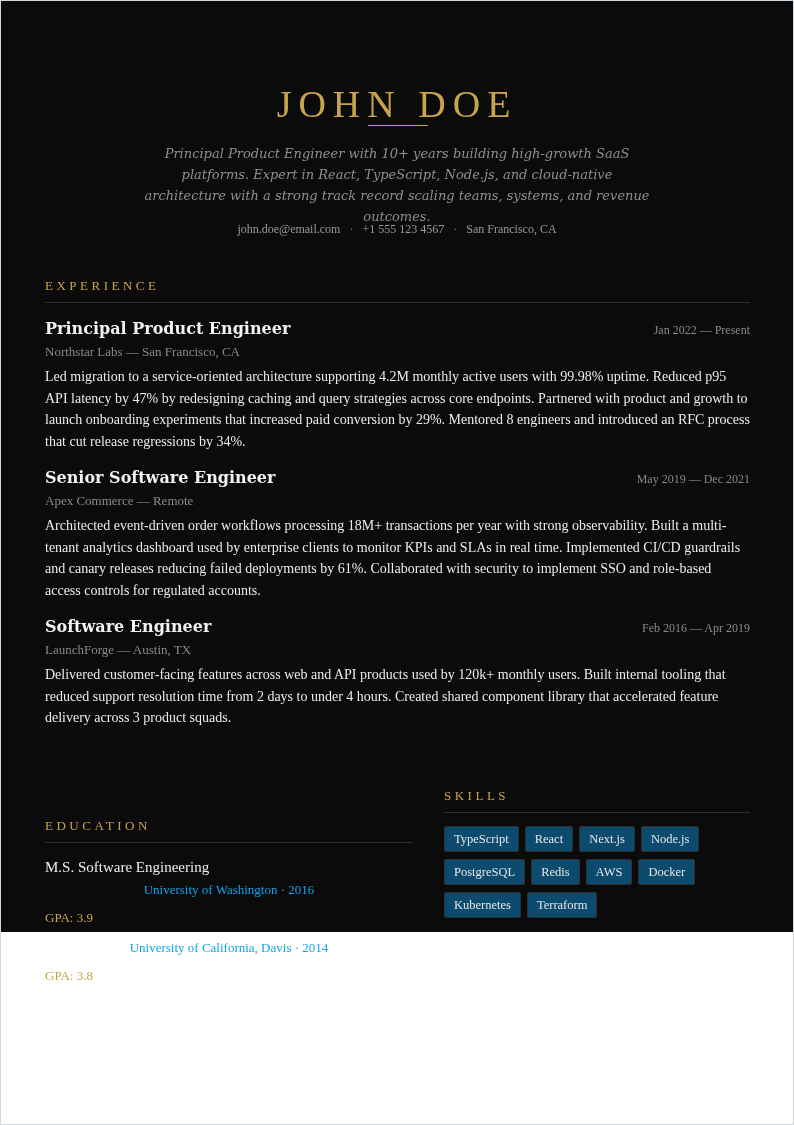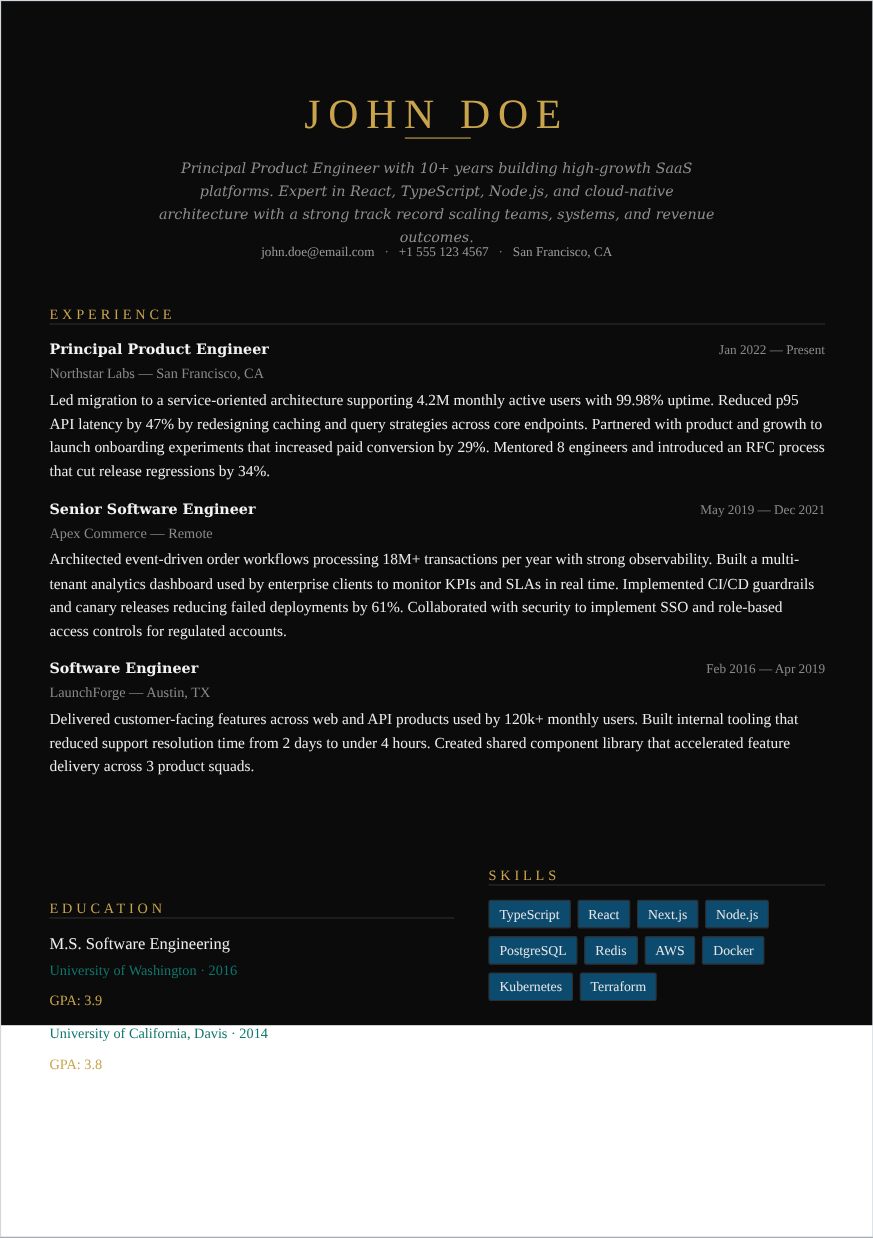"EXPERIENCE" .section-title { padding-bottom: 0 -> 8px }
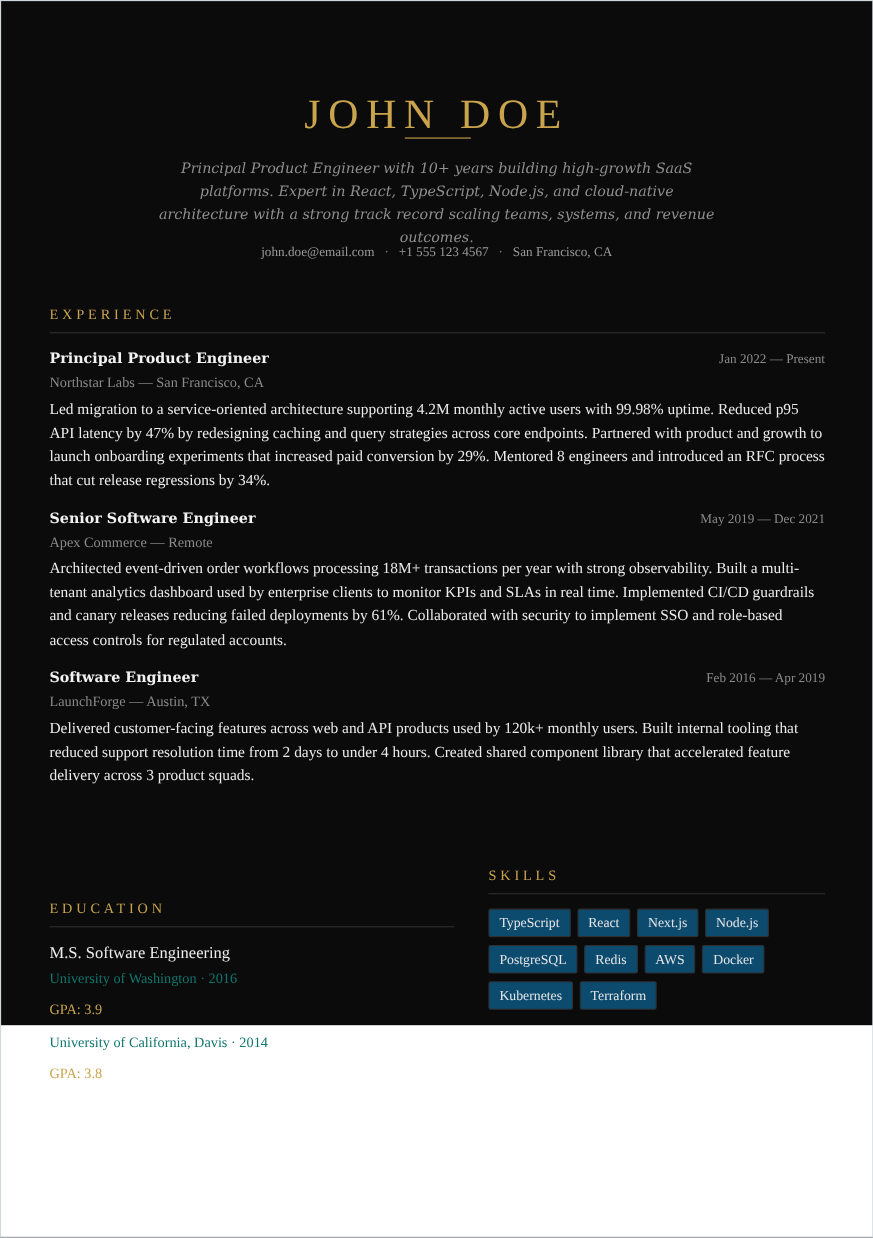"Principal Product Engineer" .job-title { font-size: 13px -> 16px }
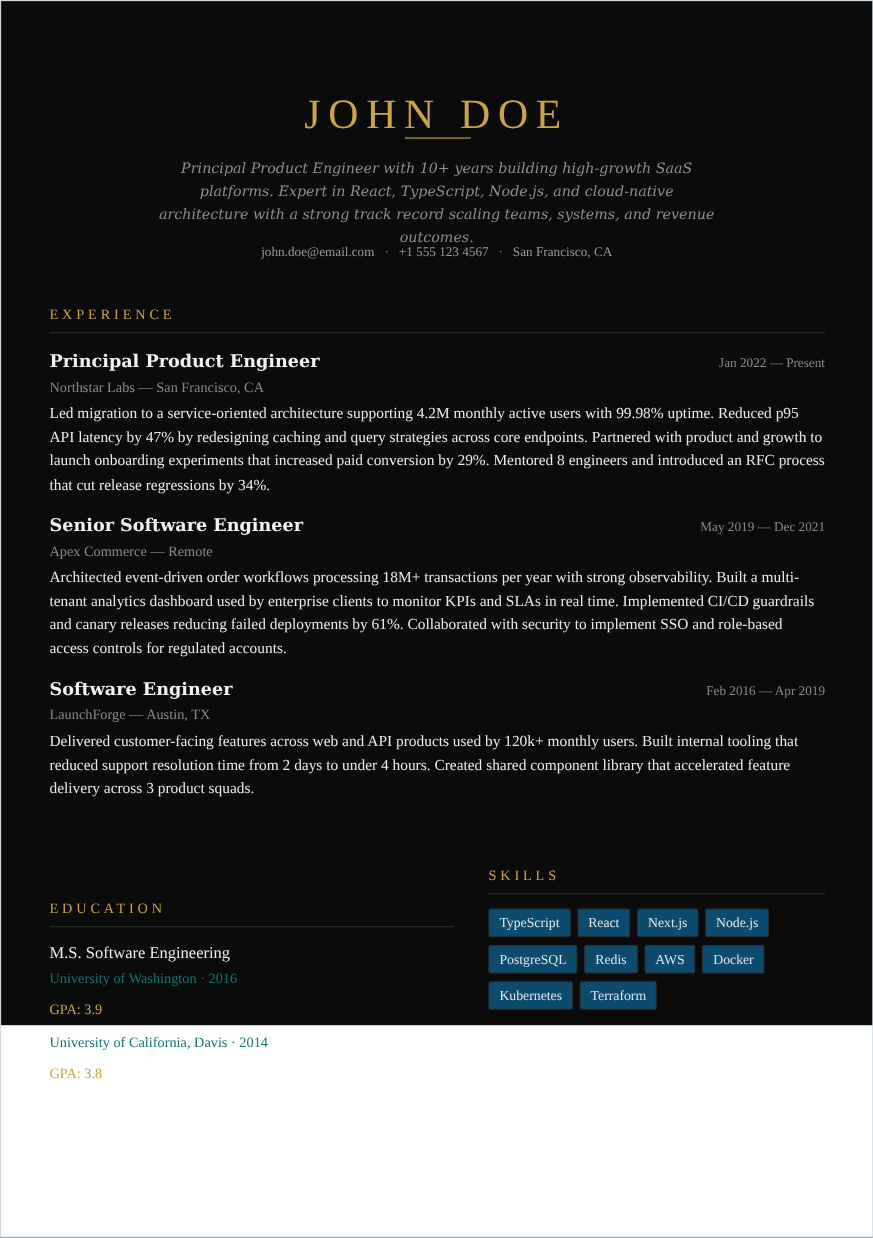"University of Washington · 2016" .school { color: #0f766e -> #0ea5e9; text-align: none -> center }
